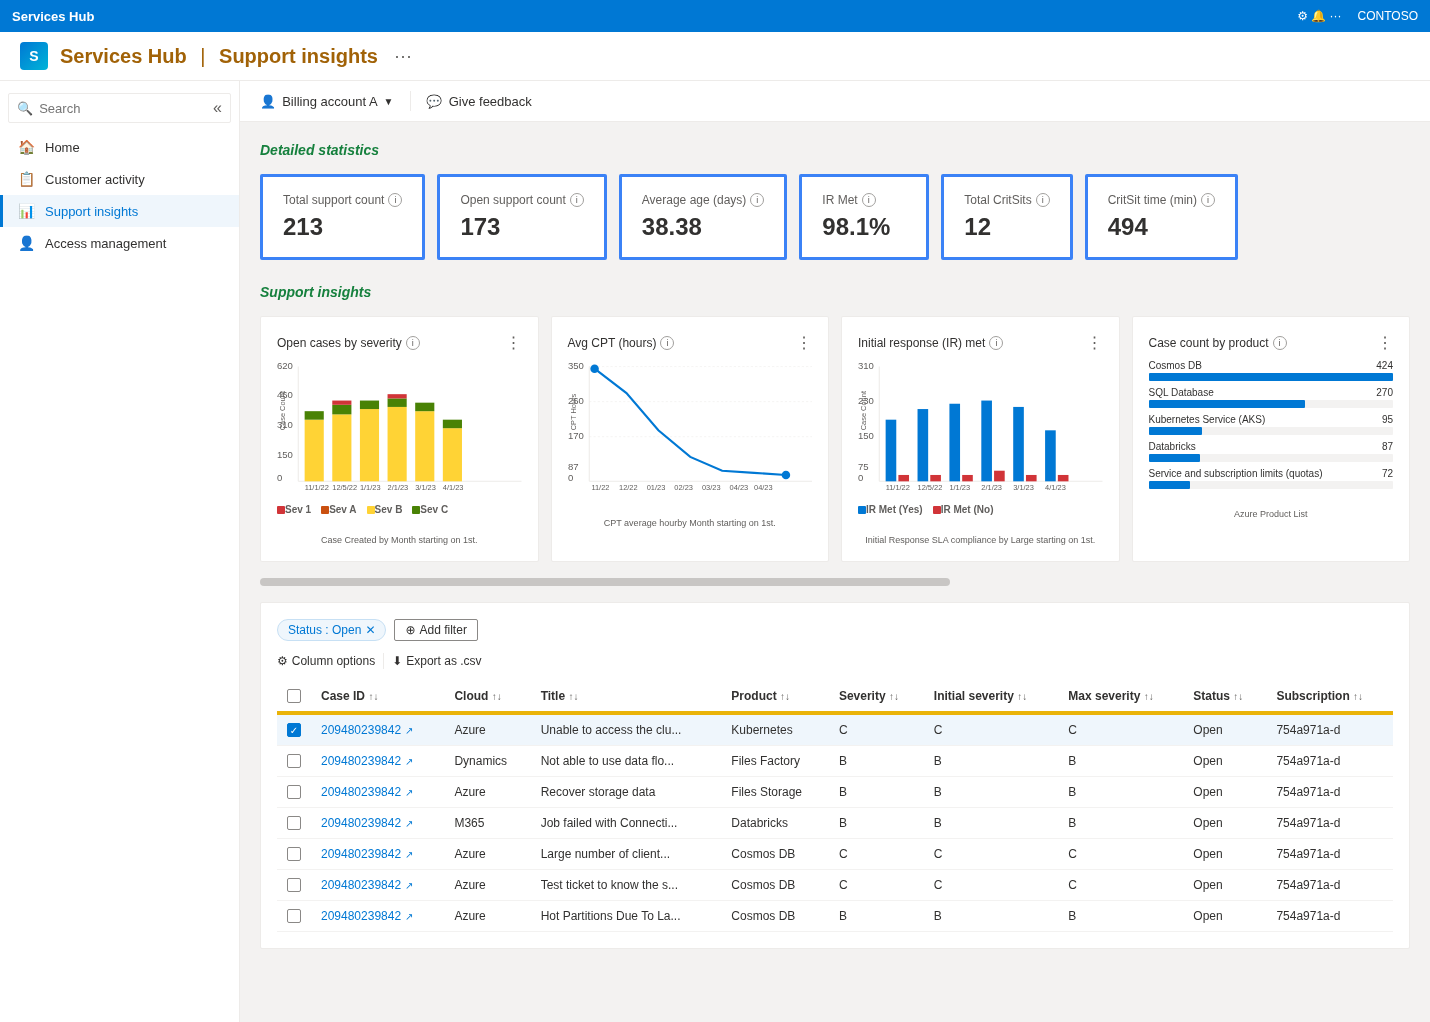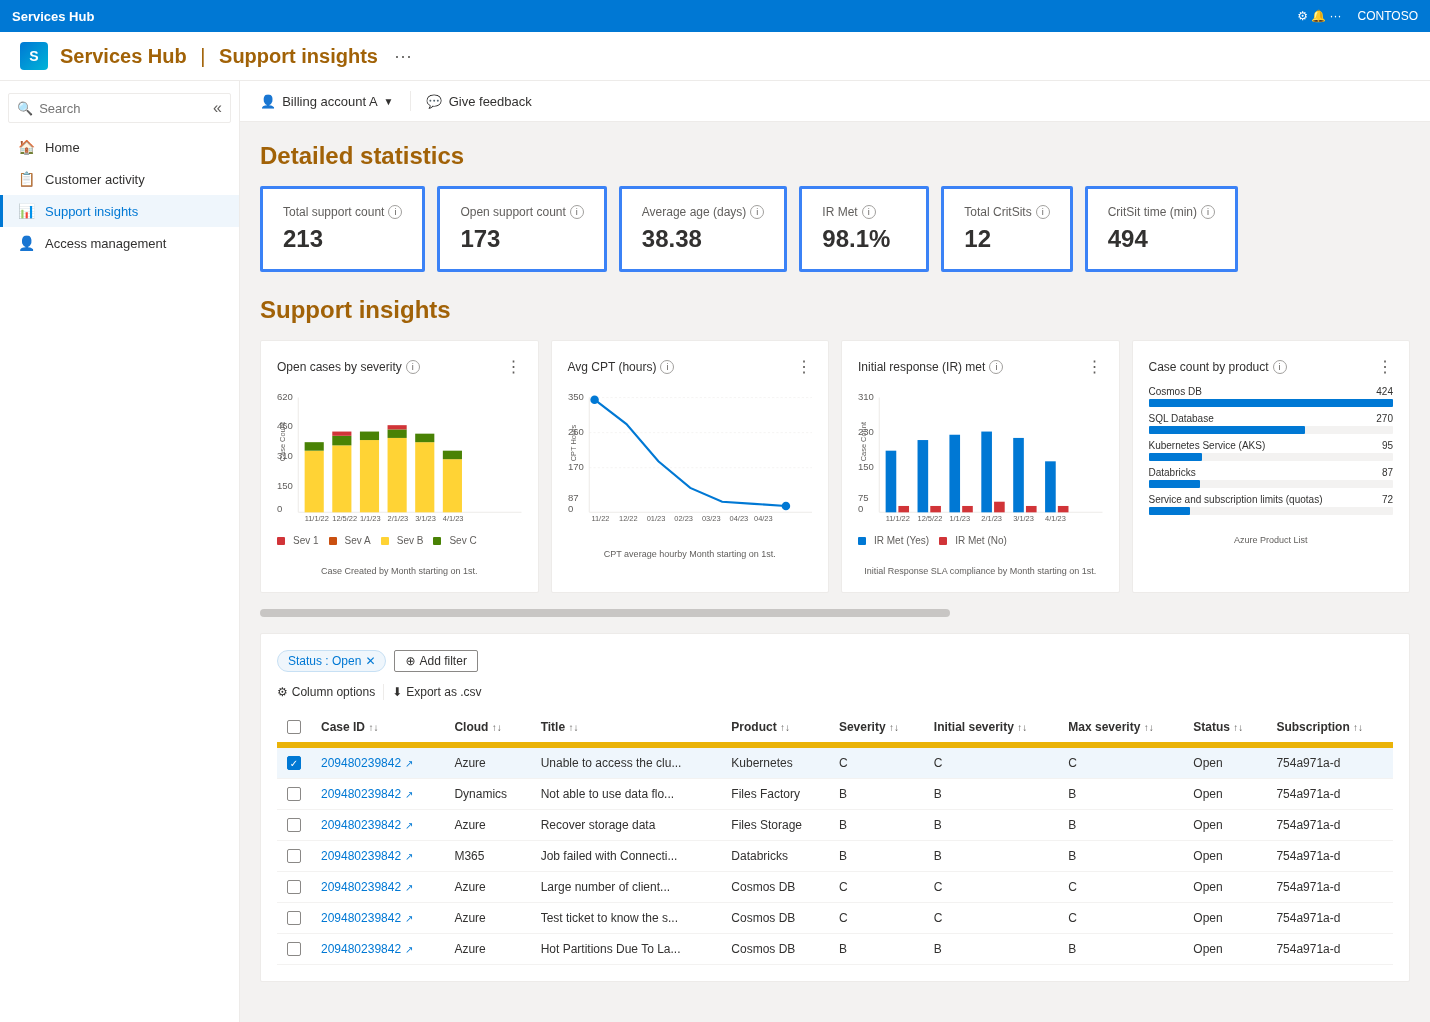"Detailed statistics" .section-title { color: #a16207 -> #15803d; font-size: 24px -> 14px; font-style: none -> italic }
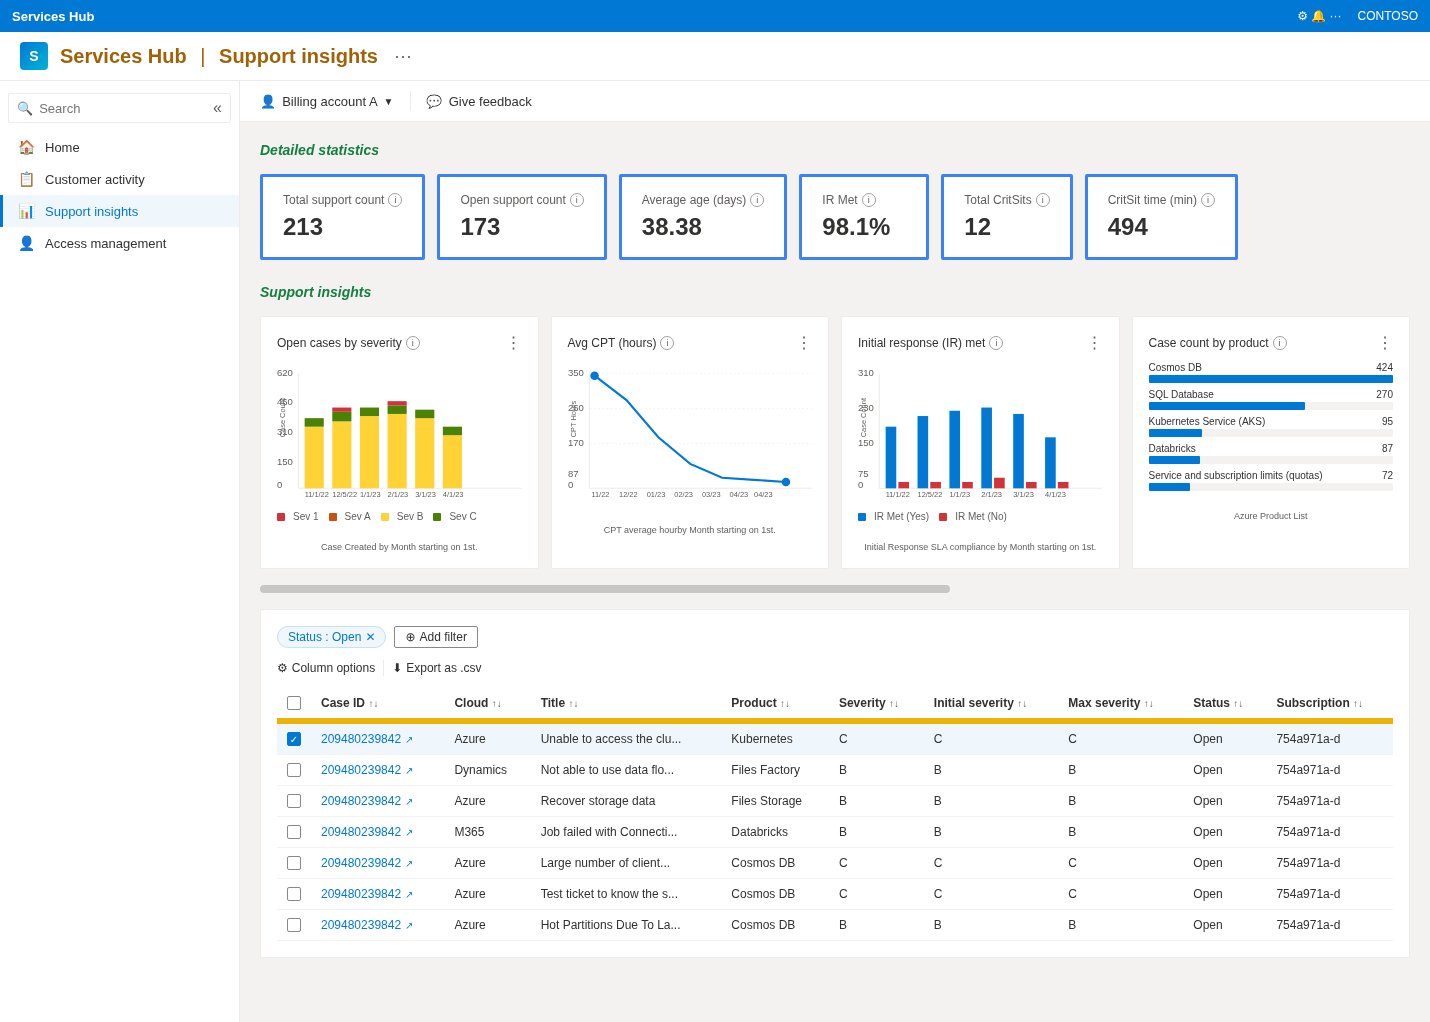"Open cases by severity" .chart-header { margin-bottom: 10px -> 3px }
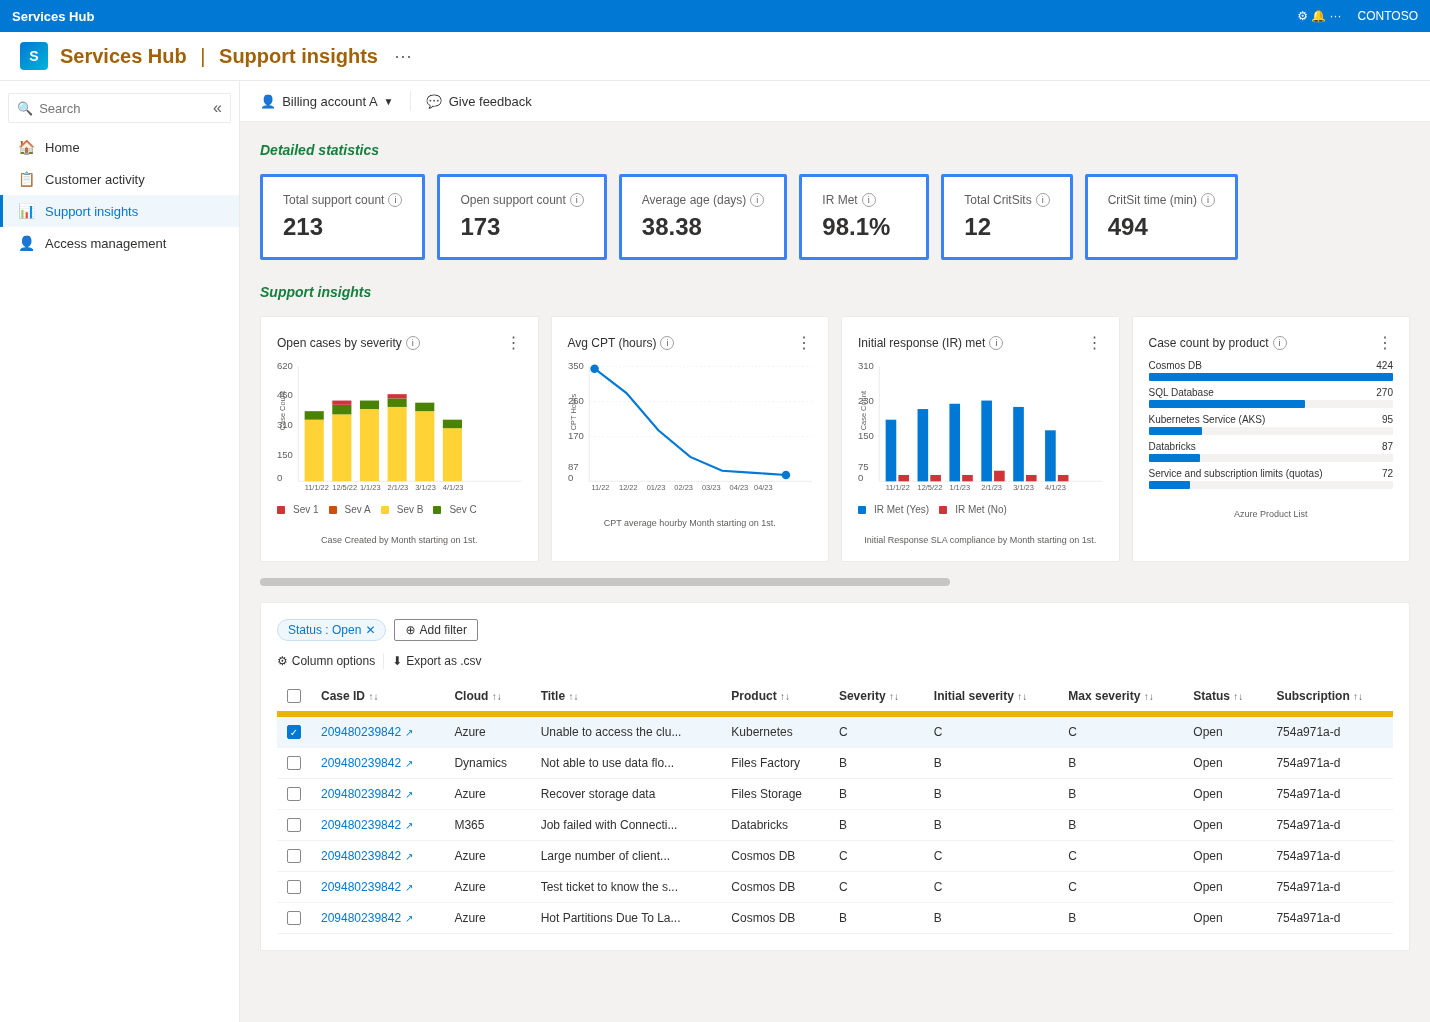"Sev 1" .legend-item { font-weight: none -> bold; gap: 8px -> 0 }
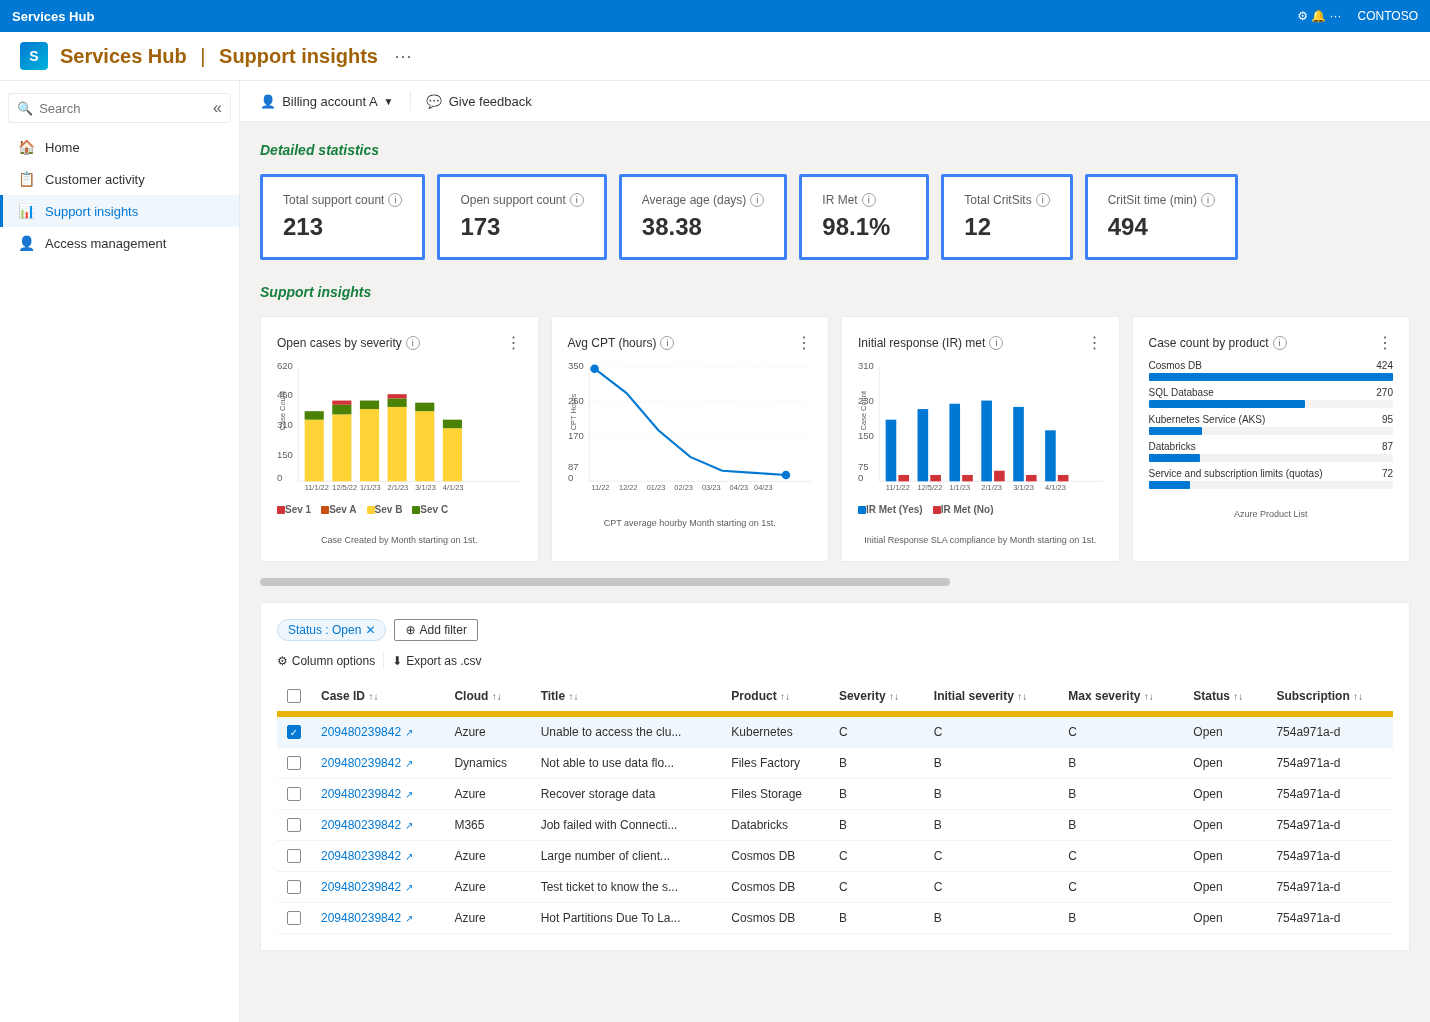"Initial Response SLA compliance by" div.chart-note { text: Month -> Large }
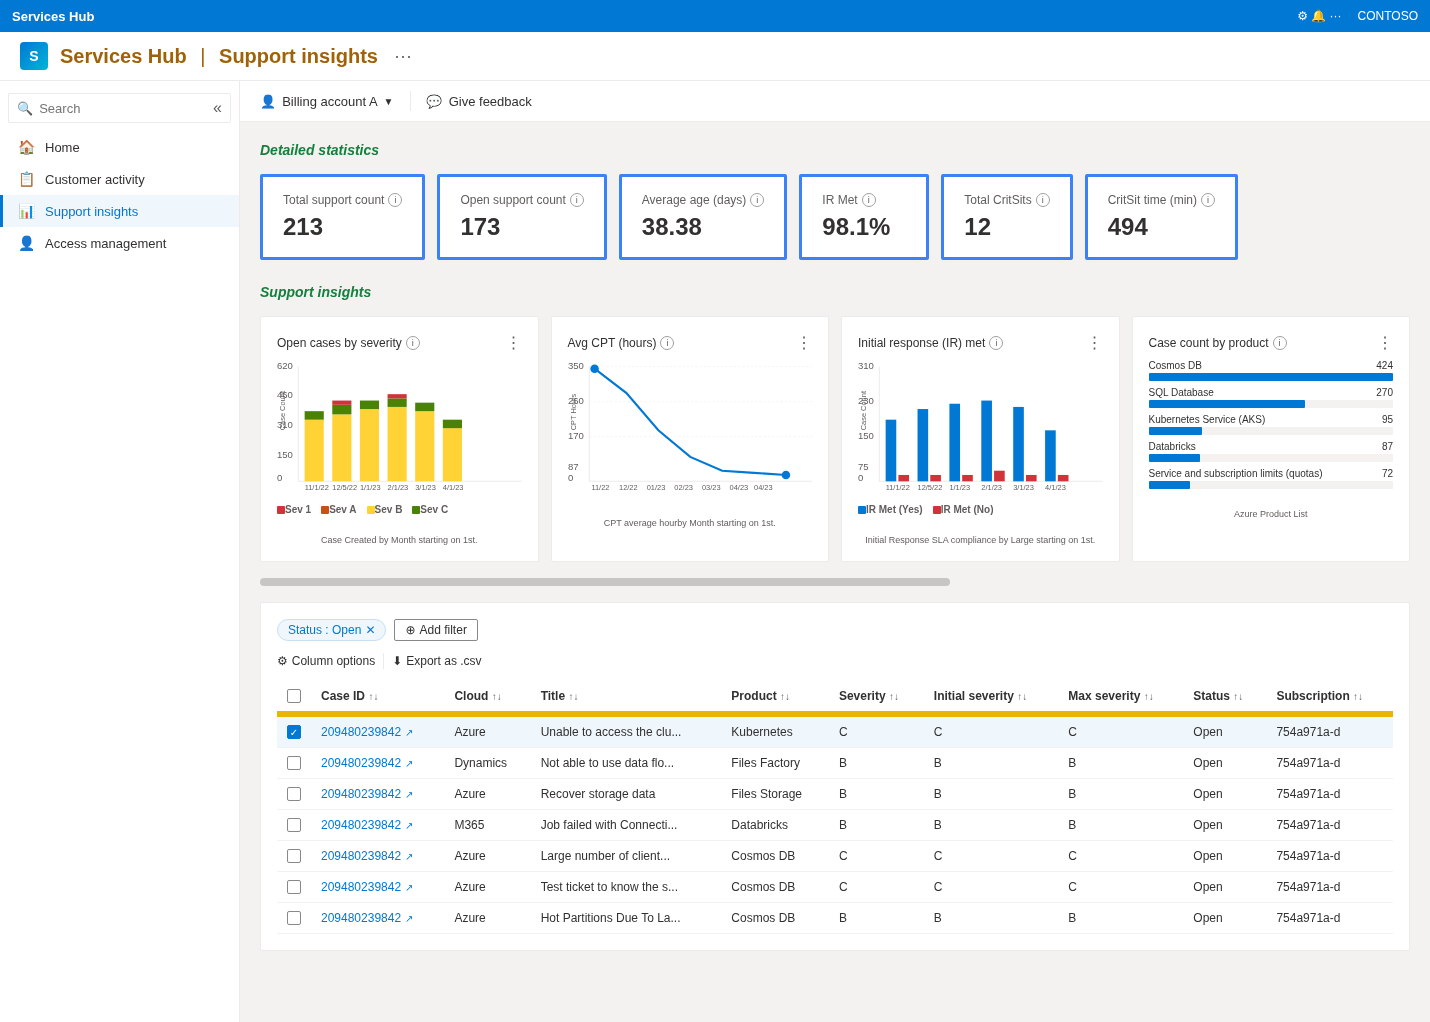"Case ID ↑↓" .cases-table th { border-bottom: 6px solid #eab308 -> 4px solid #eab308 }
